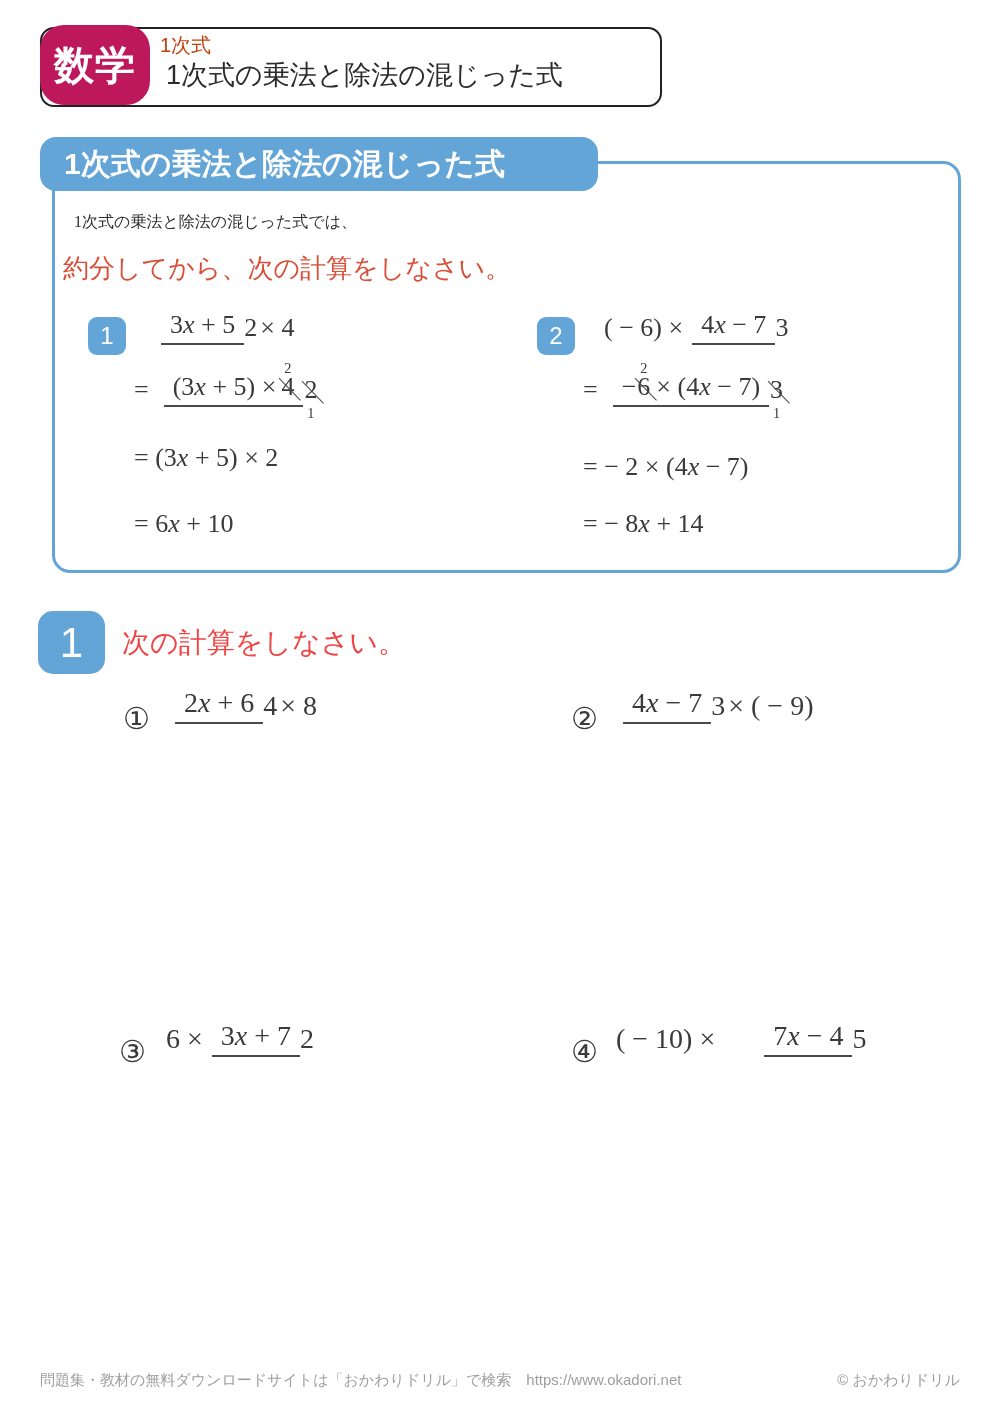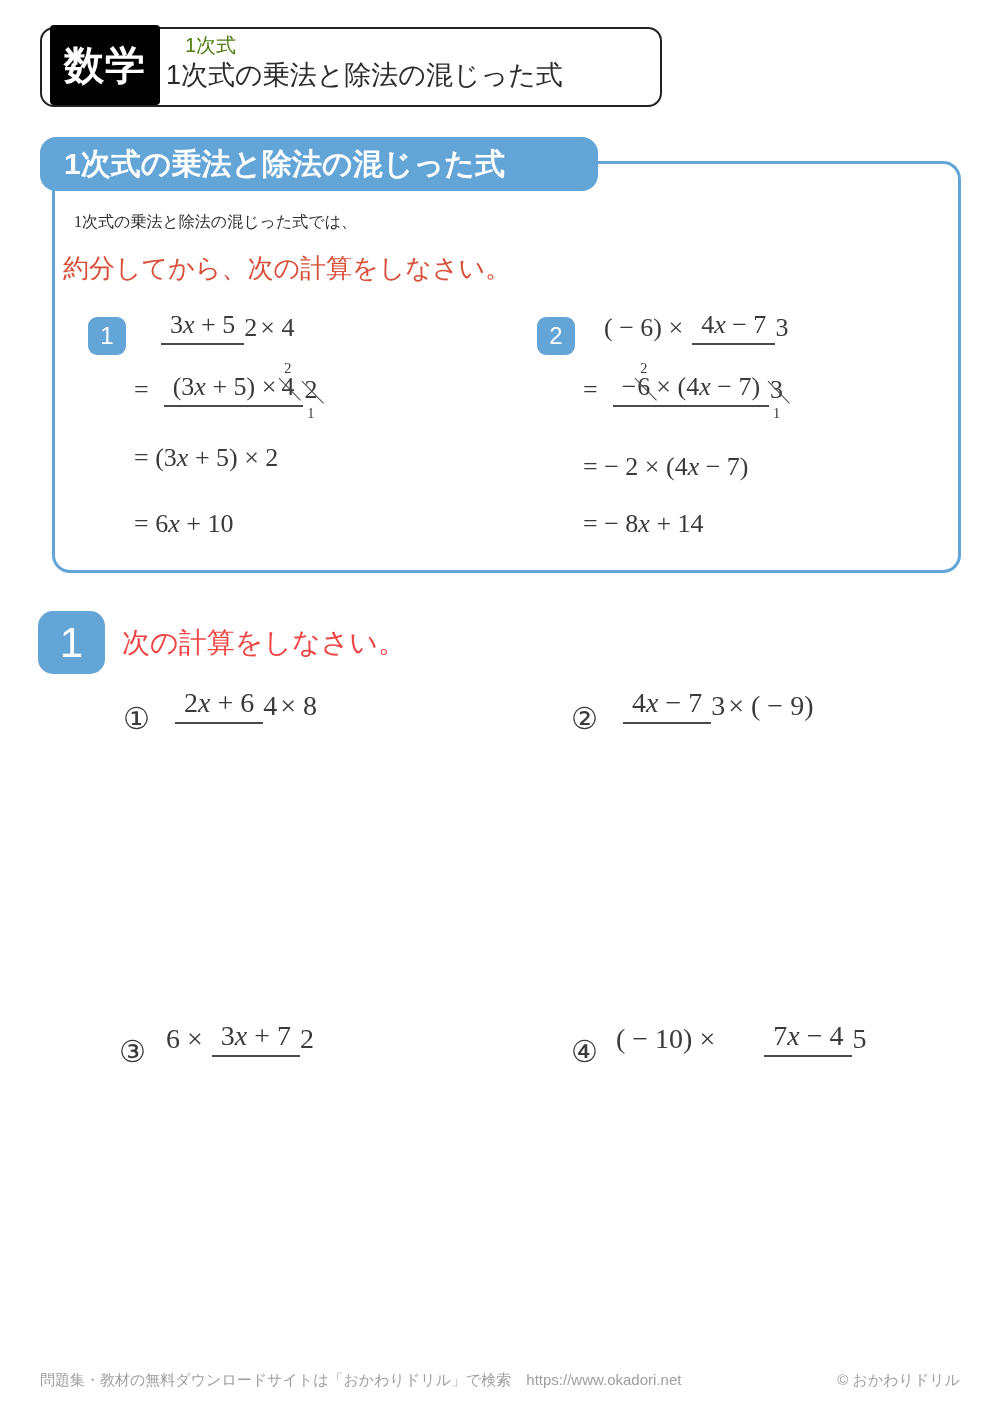"数学" .subject-badge { background: #000000 -> #be185d; border-radius: 4px -> 24px; margin-left: 10px -> none }
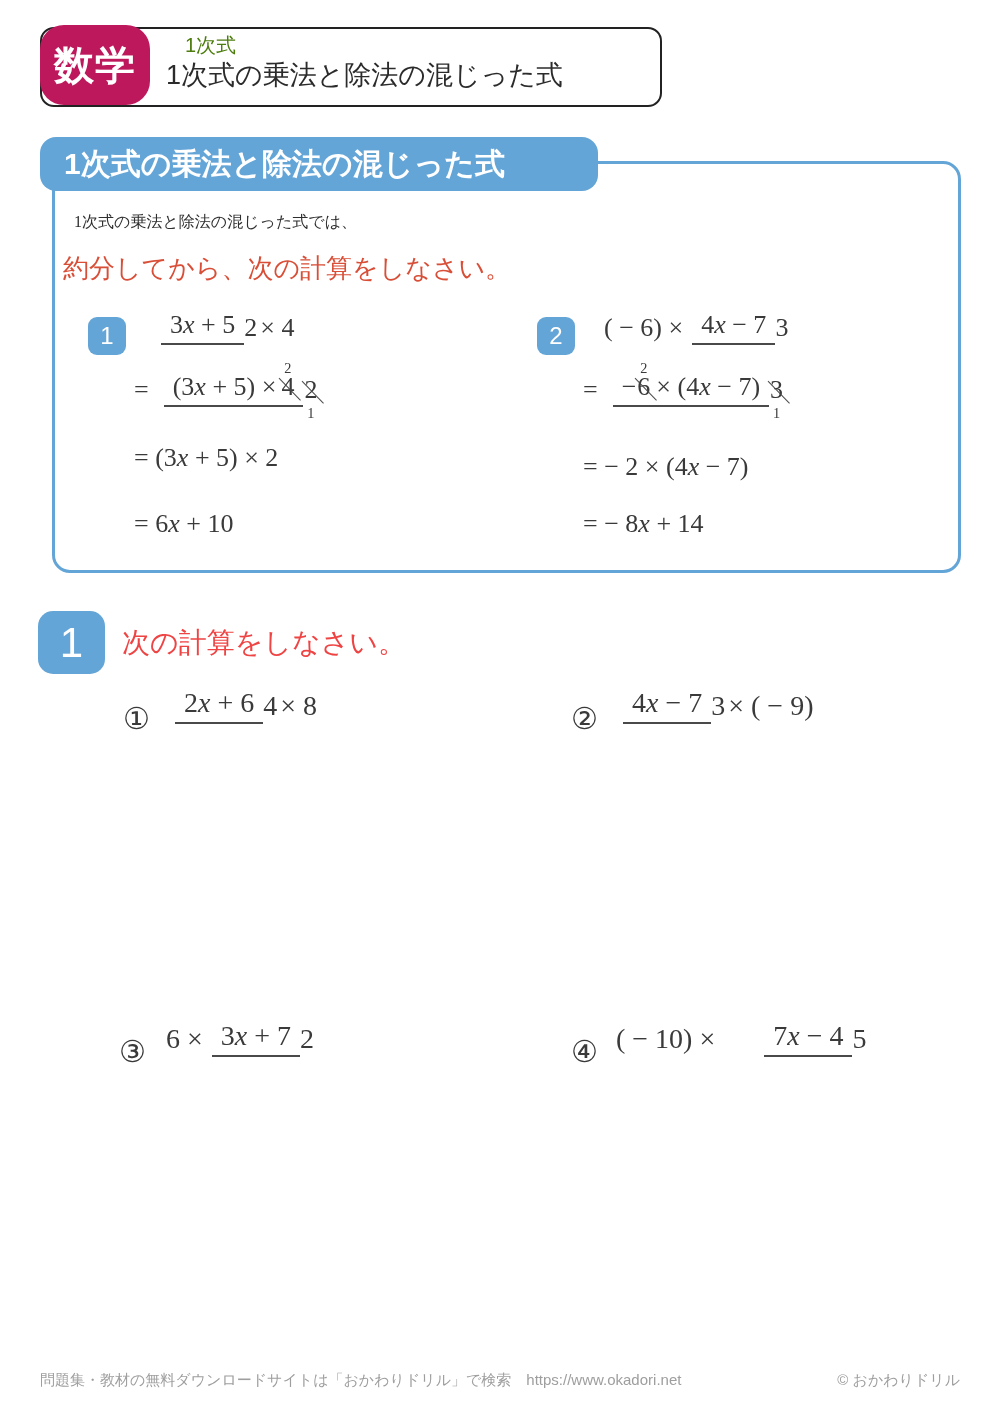"1次式" .unit-label { color: #4d7c0f -> #c2410c; left: 185px -> 160px }
